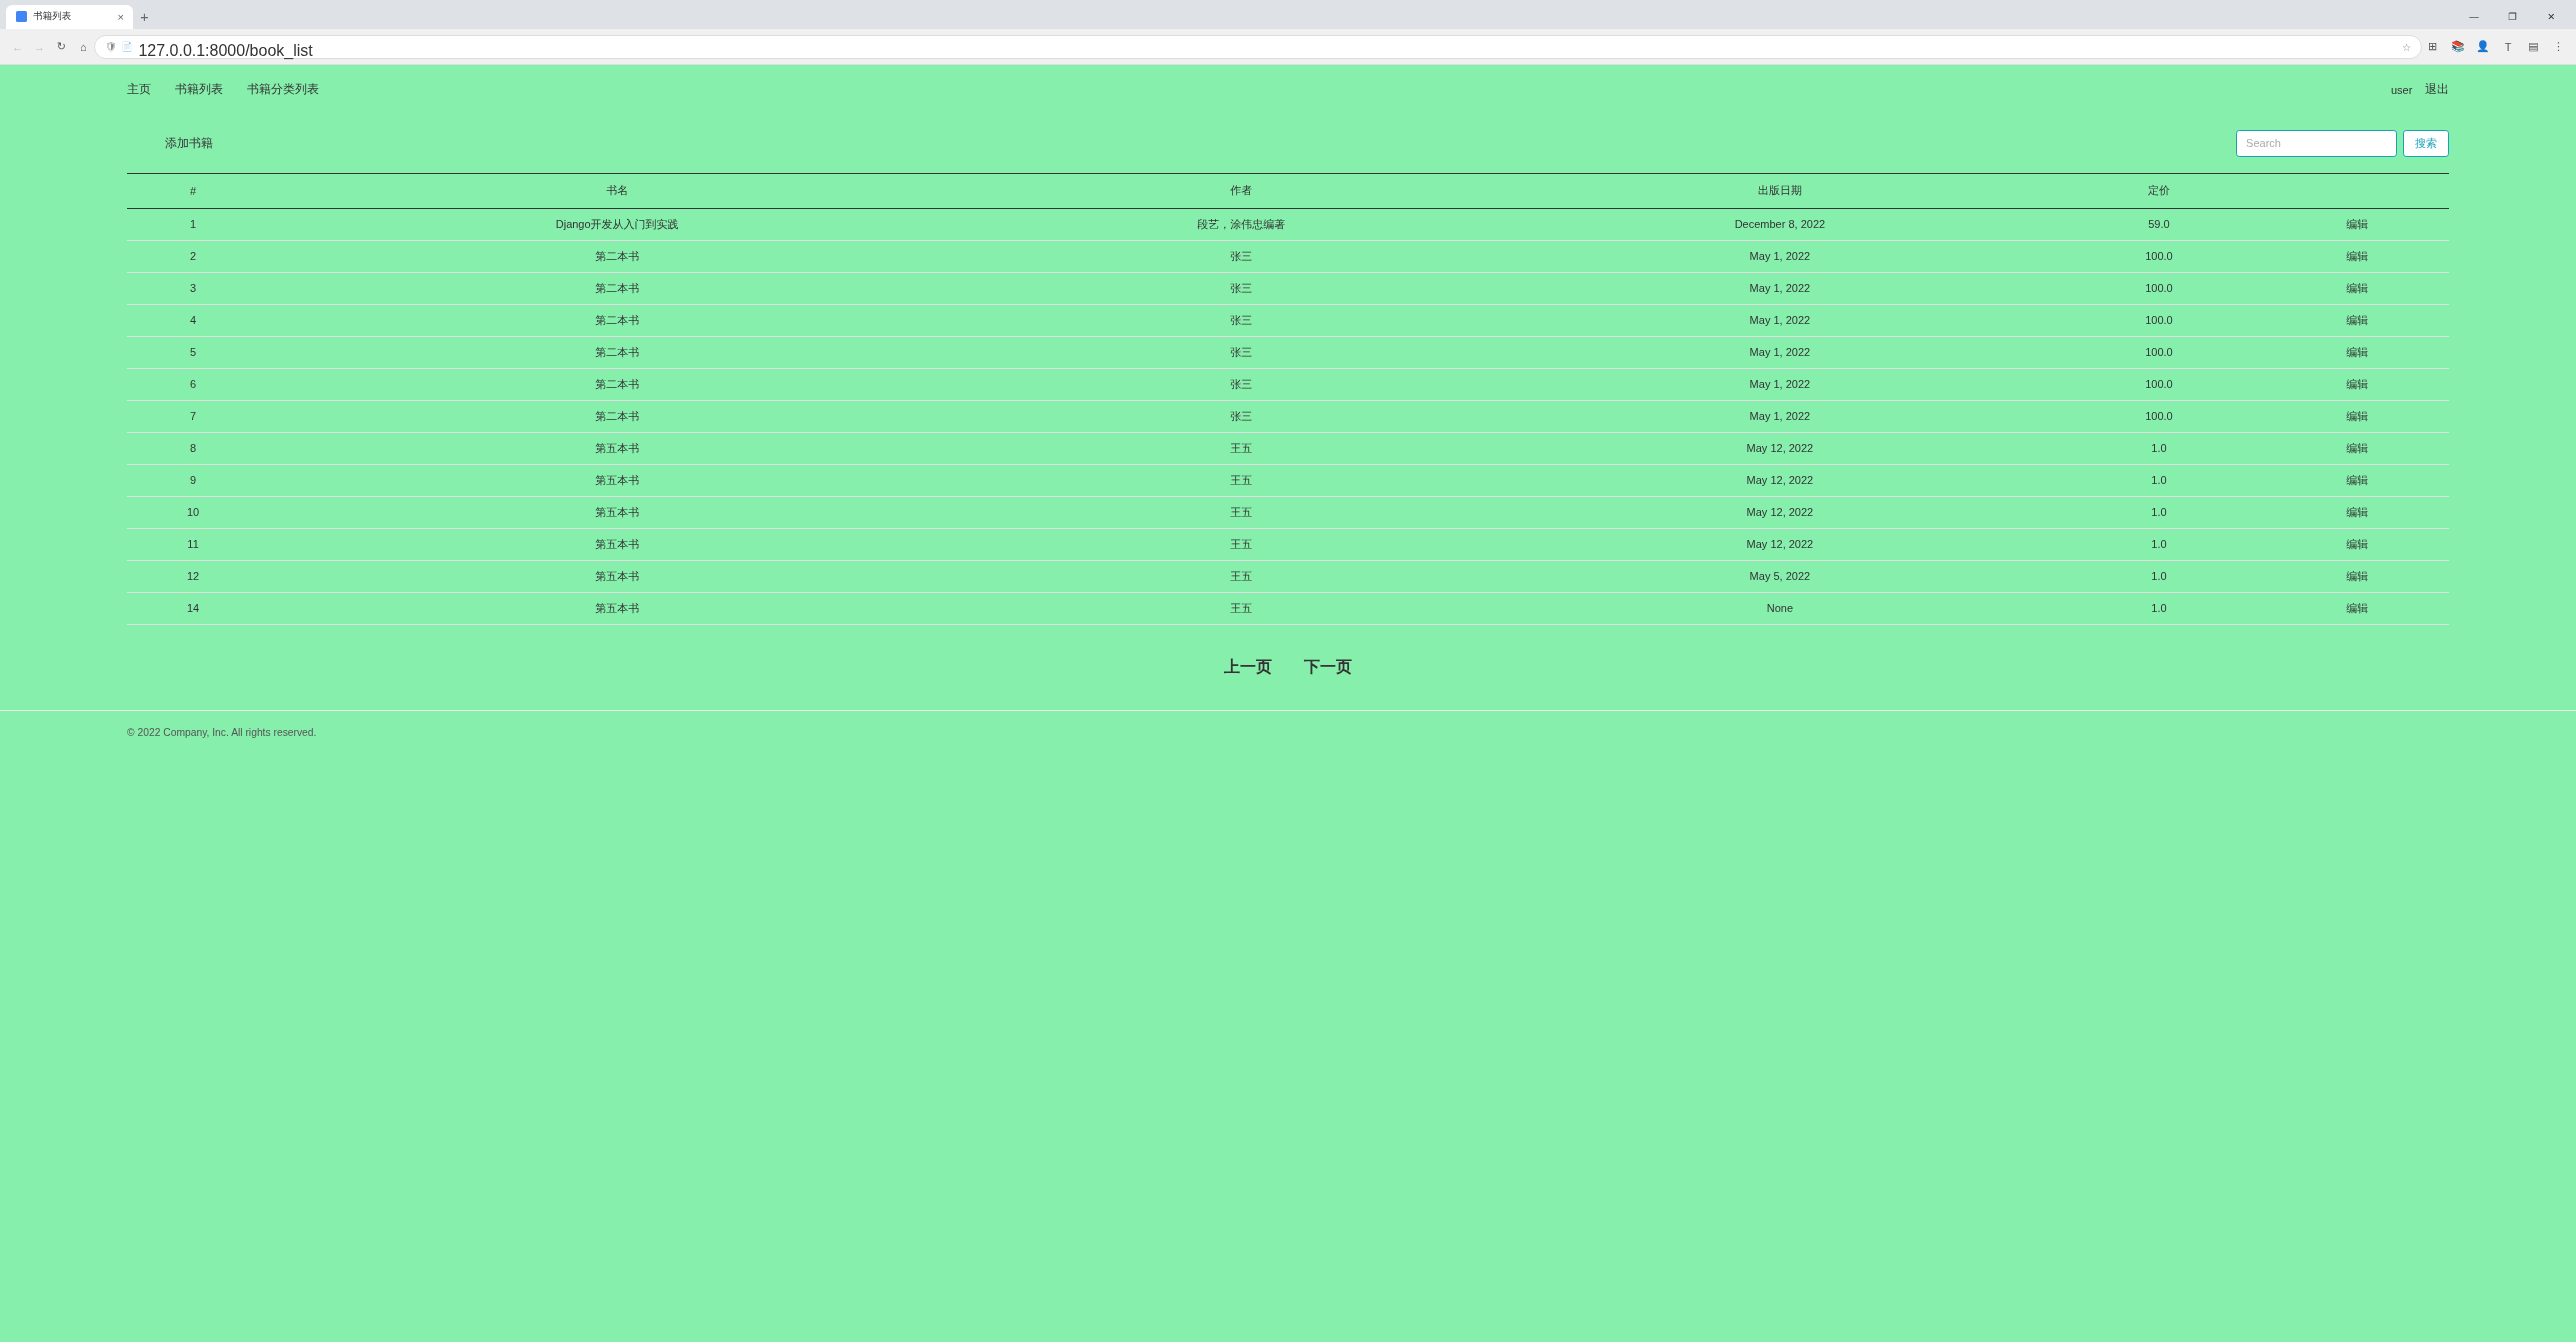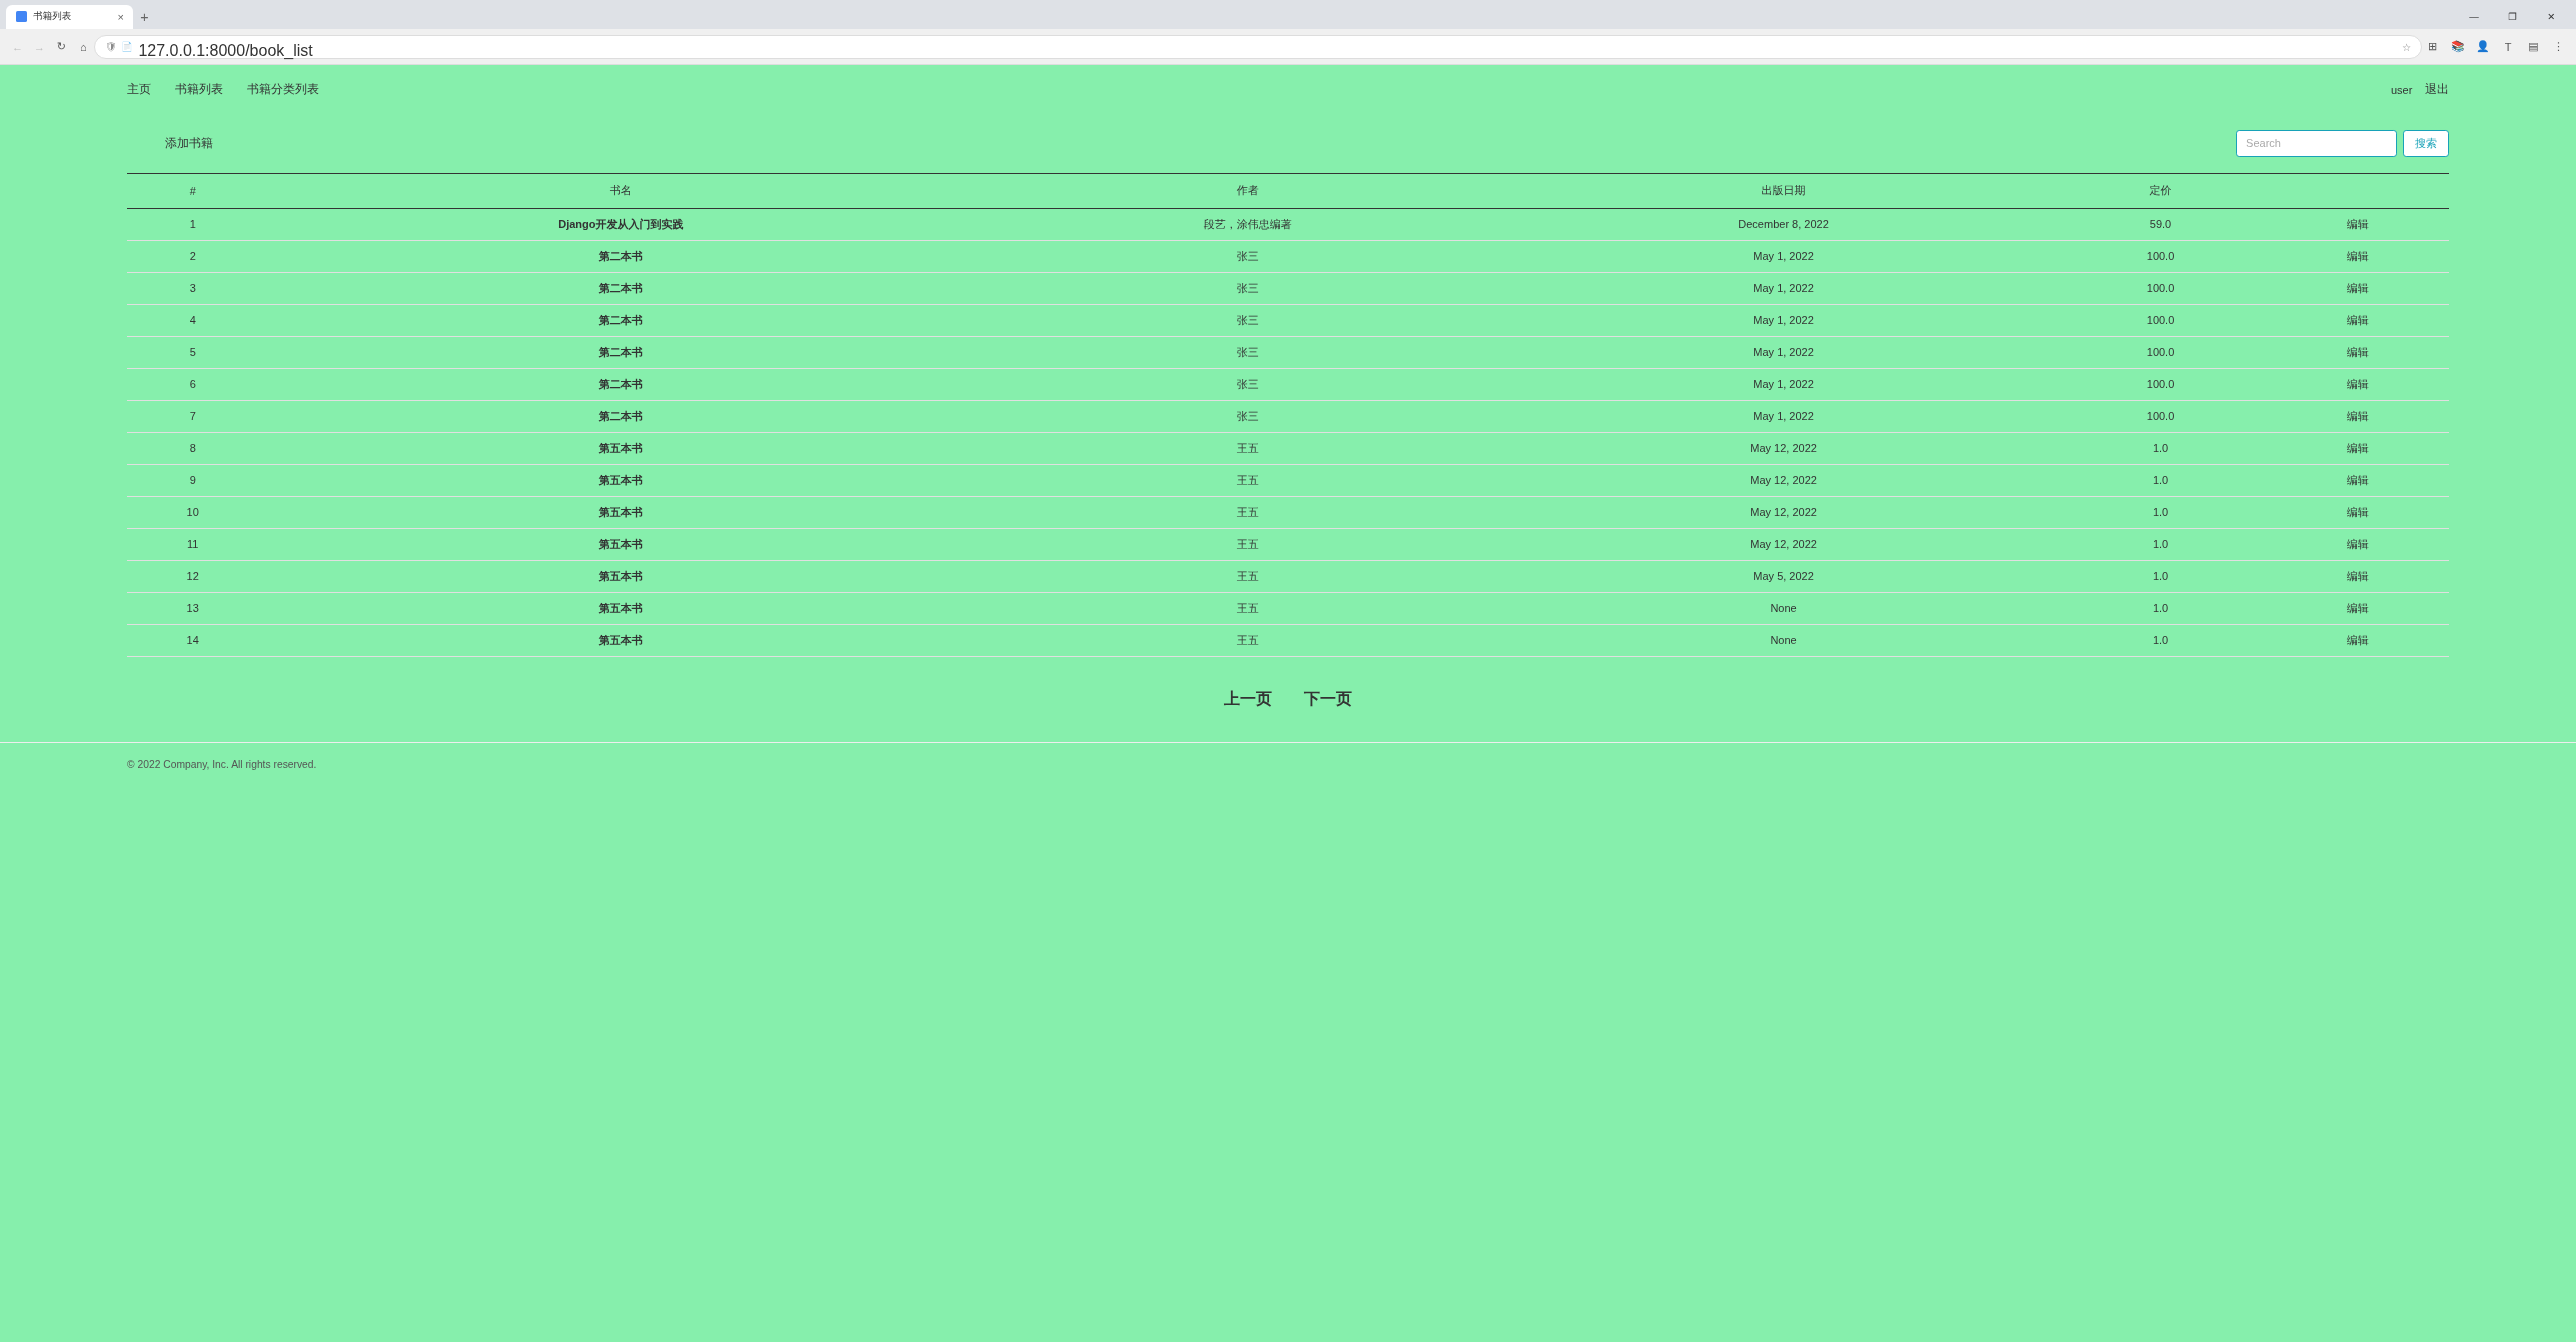"Django开发从入门到实践" .book-table td:nth-child(2) { font-weight: 700 -> 400 }
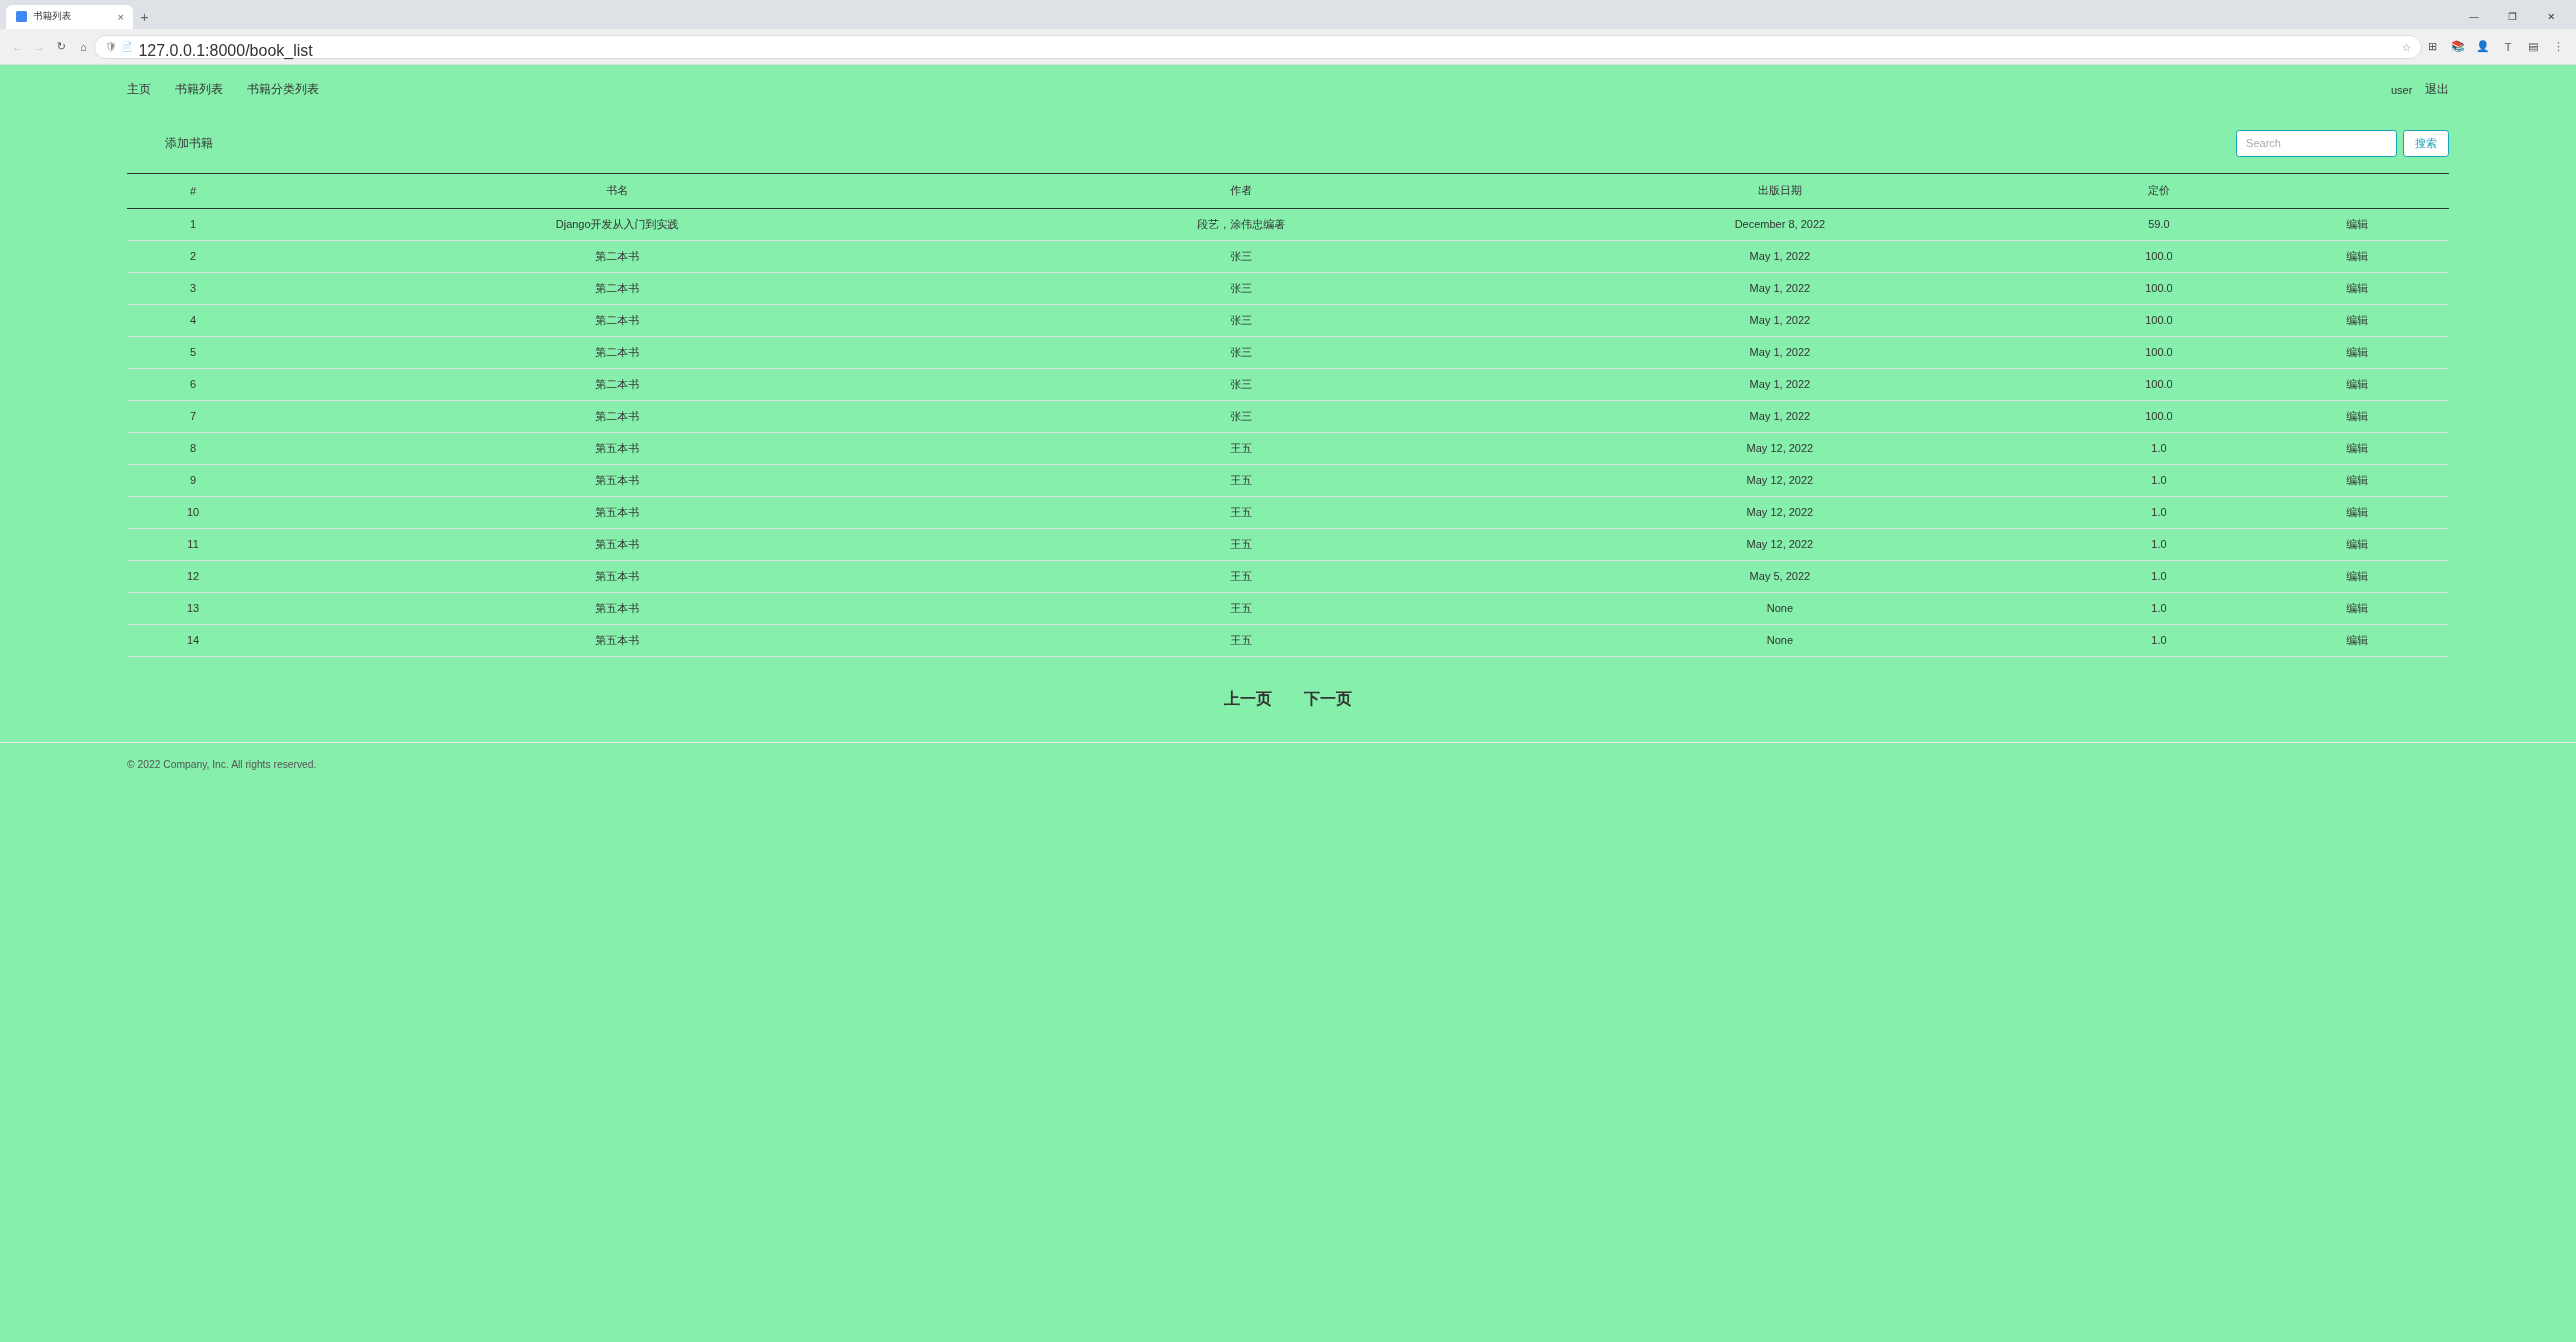"13" tr { html: <tr> <td>13</td> <td>第五本书</td> <td>王五</td> <td>None</td> <td>1.0</td> <td><span>编辑</span></td> </tr> -> none }
